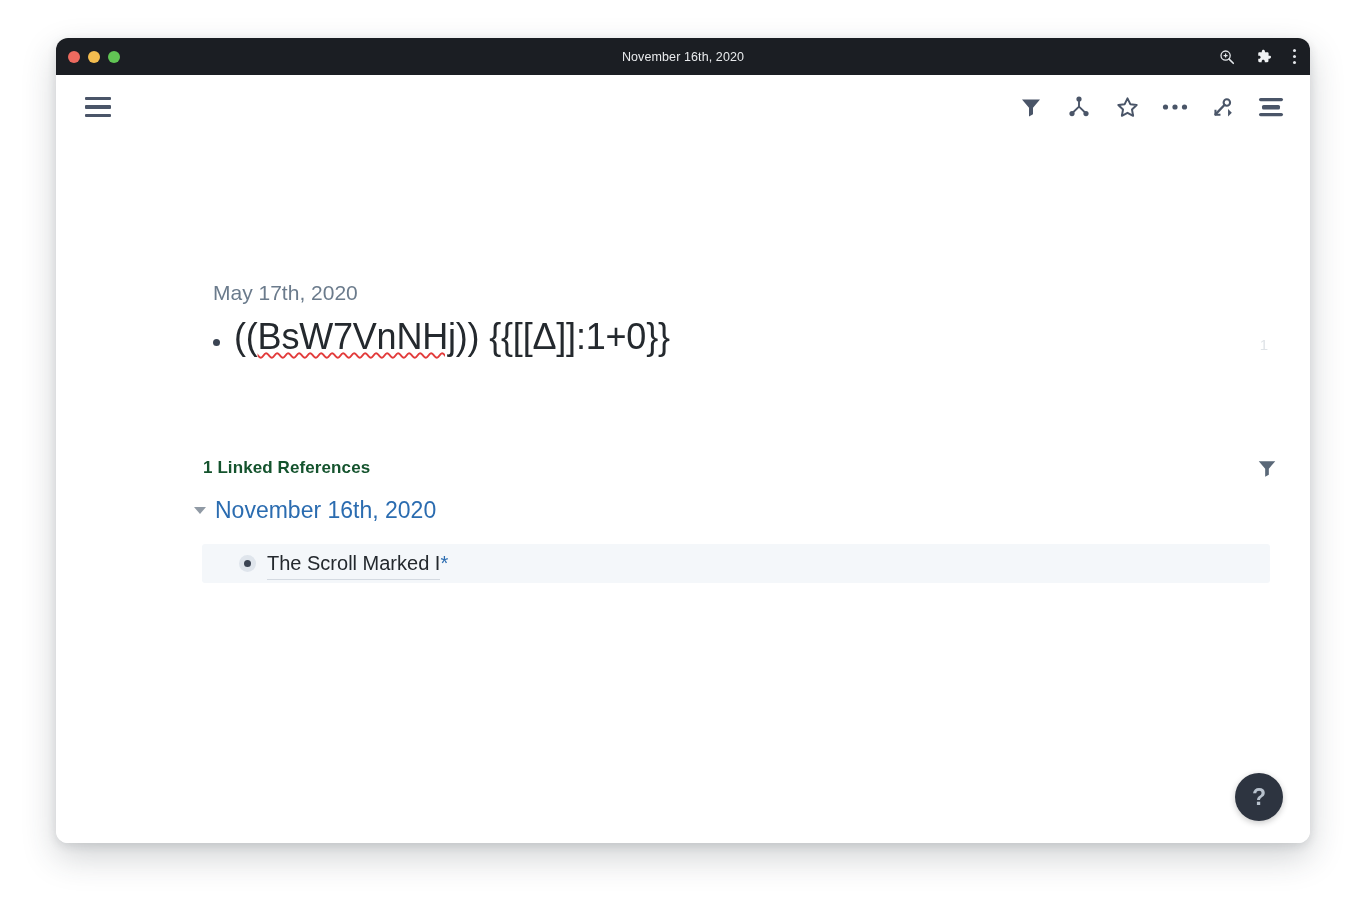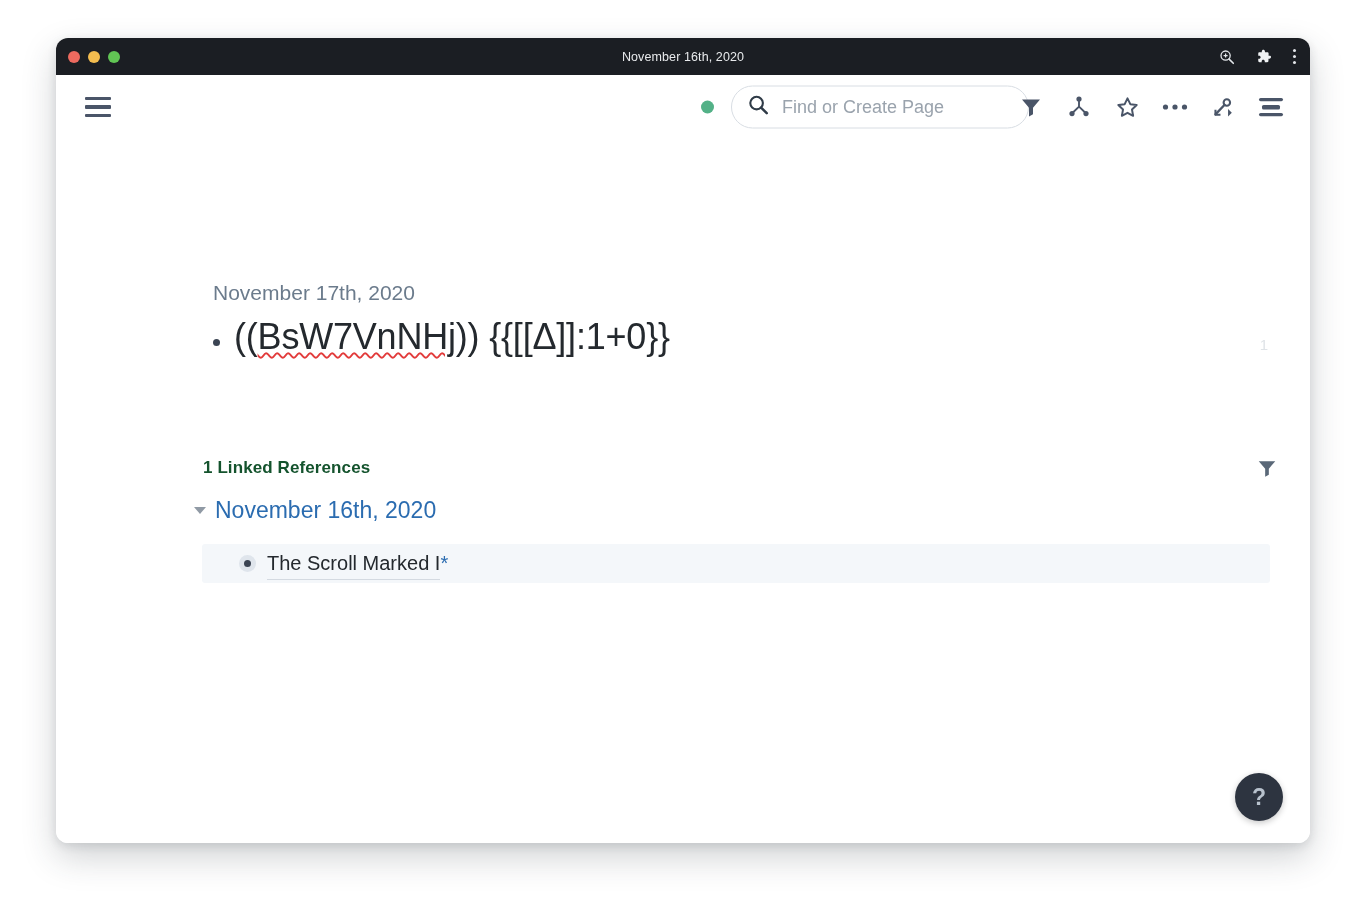"Find or Create Page" div { html: <div> <span></span> <div> <span> <svg> <circle></circle> <line></line> </svg> </span> <input> </div> </div> -> none }
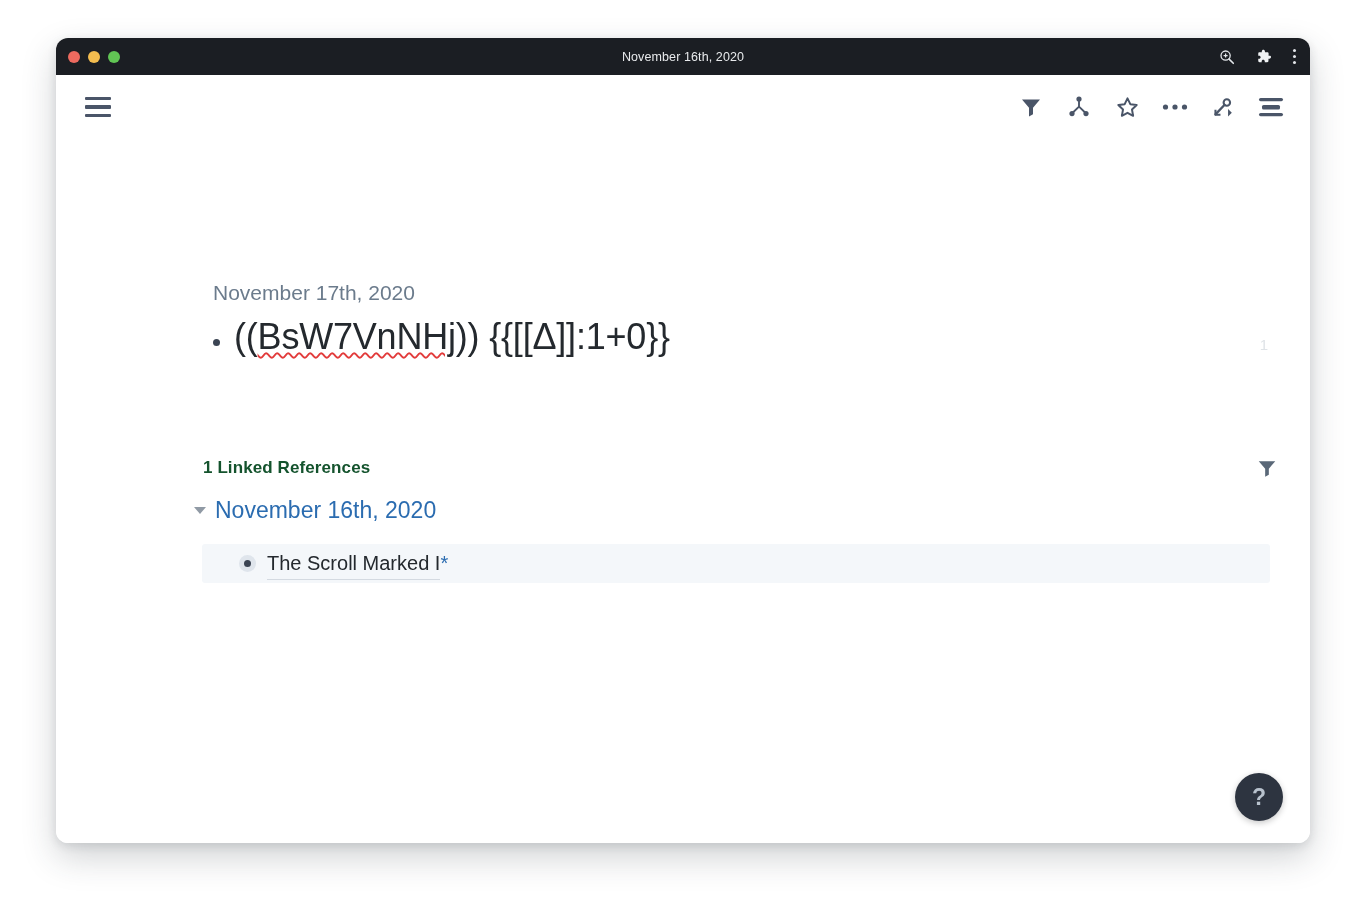"November 17th, 2020" div { text: November -> May }
